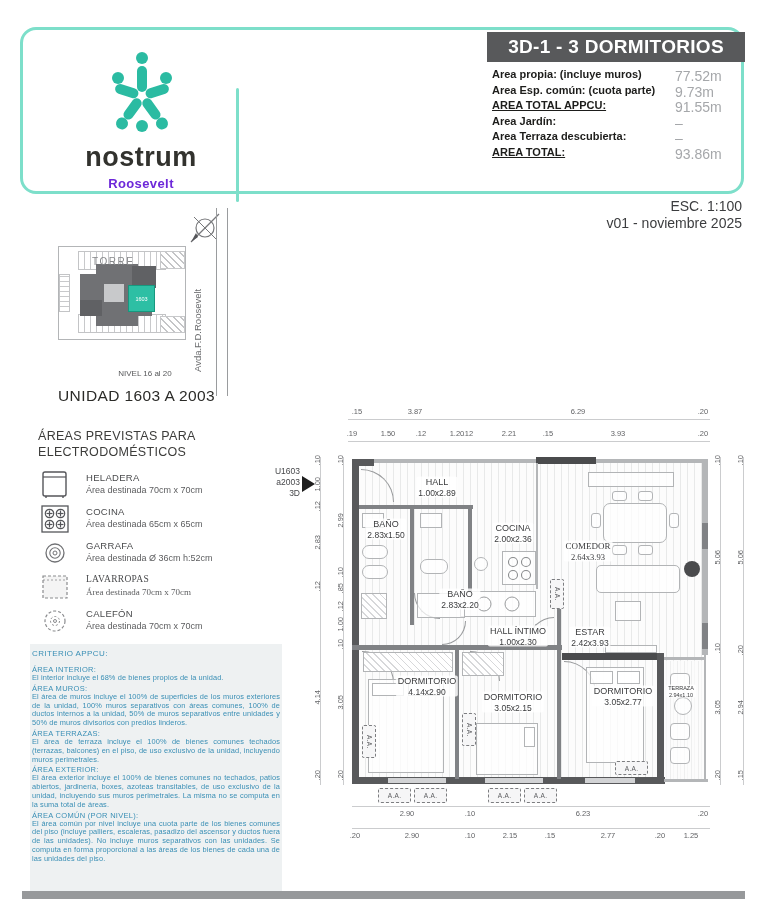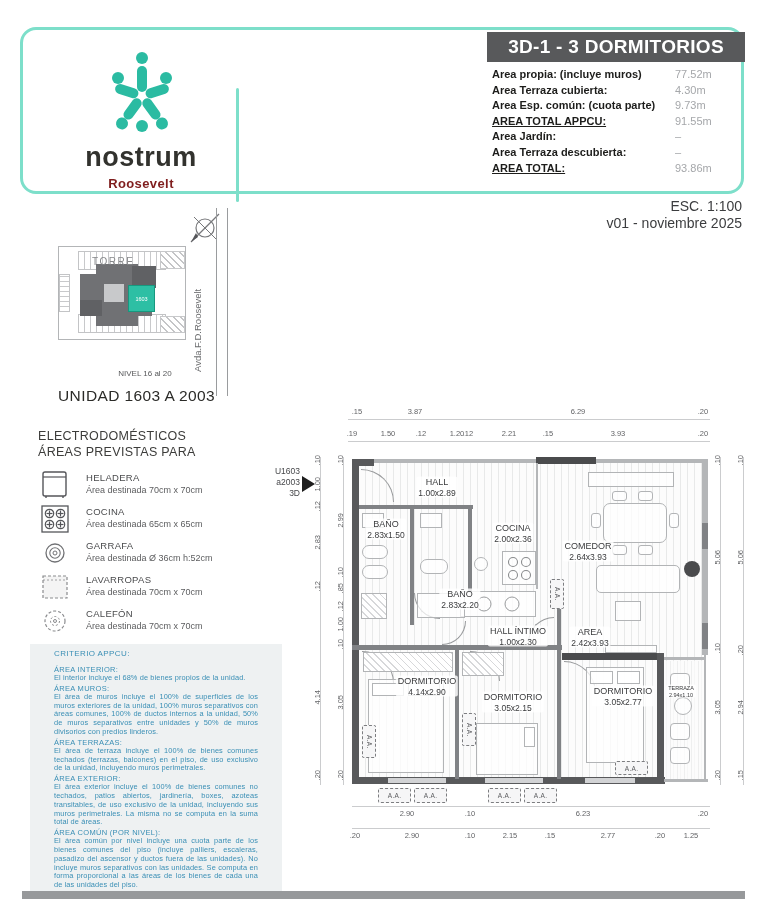"77.52m" .avalue { font-size: 11px -> 14px }
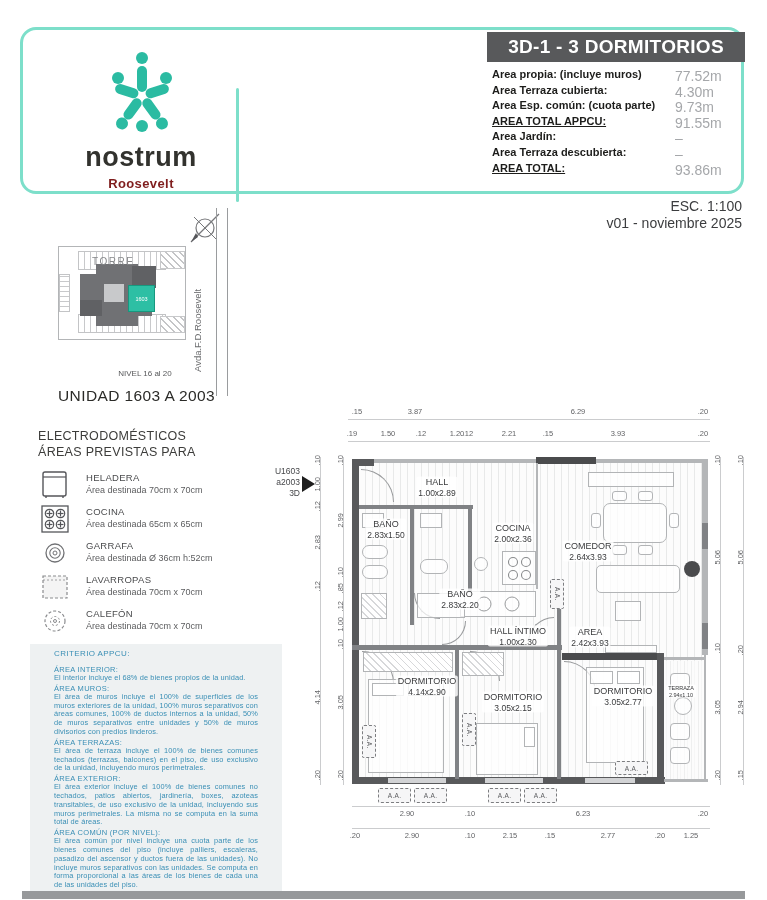"Area Terraza cubierta:" div.arow { html: <div> <span>Area Terraza cubierta:</span> <span>4.30m</span> </div> -> none }
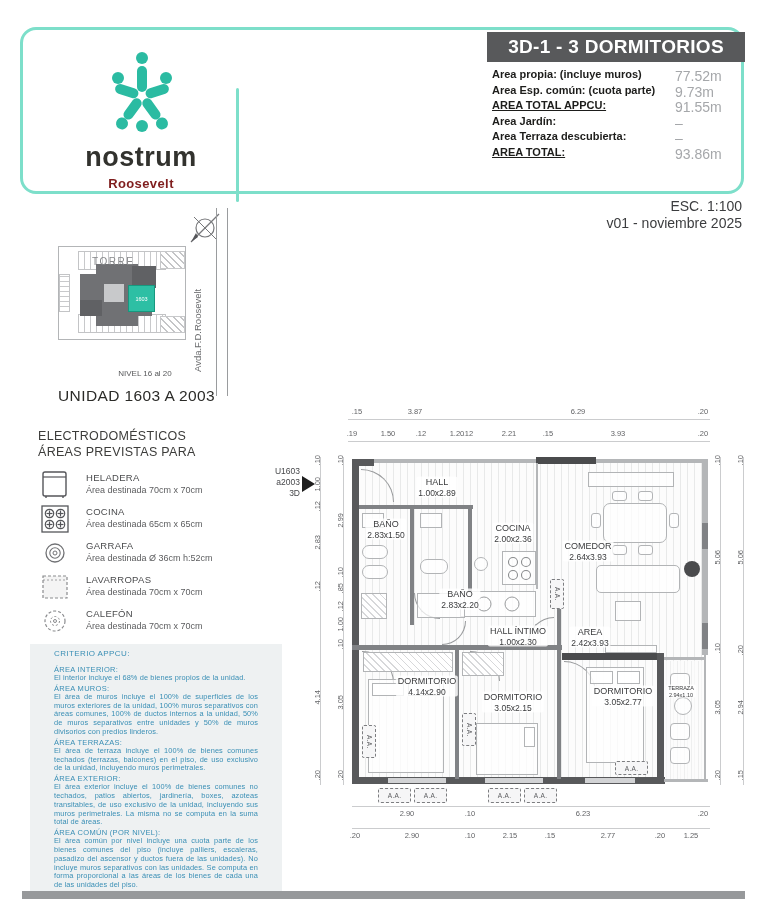"Roosevelt" .brand-loc { color: #7f1d1d -> #6d28d9 }
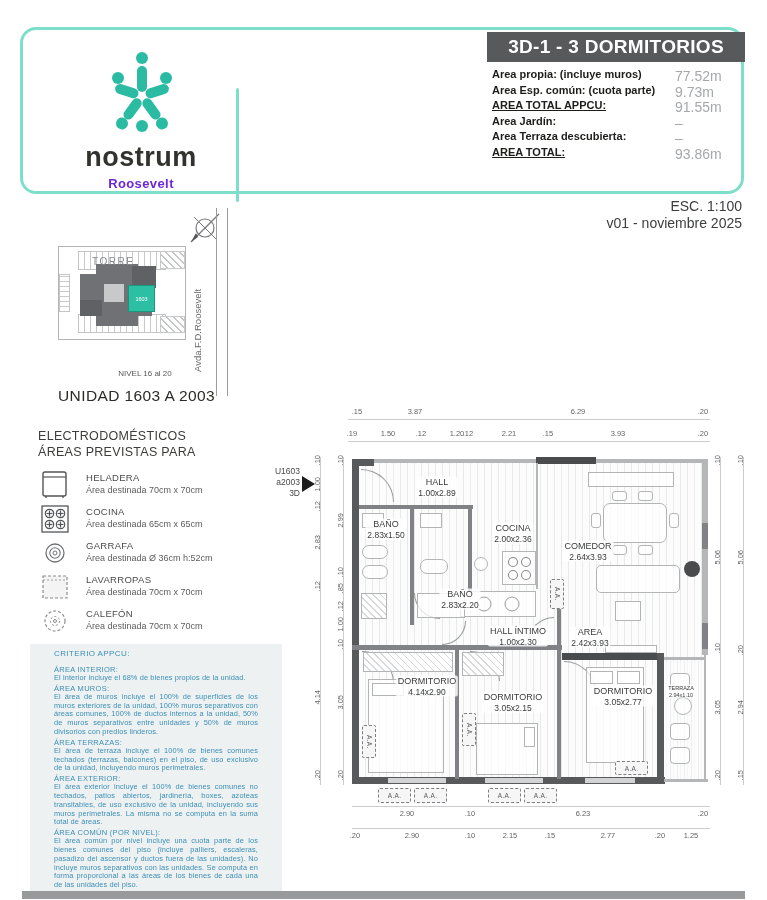"ELECTRODOMÉSTICOS" div { order: before "ÁREAS PREVISTAS PARA" -> after "ÁREAS PREVISTAS PARA" }
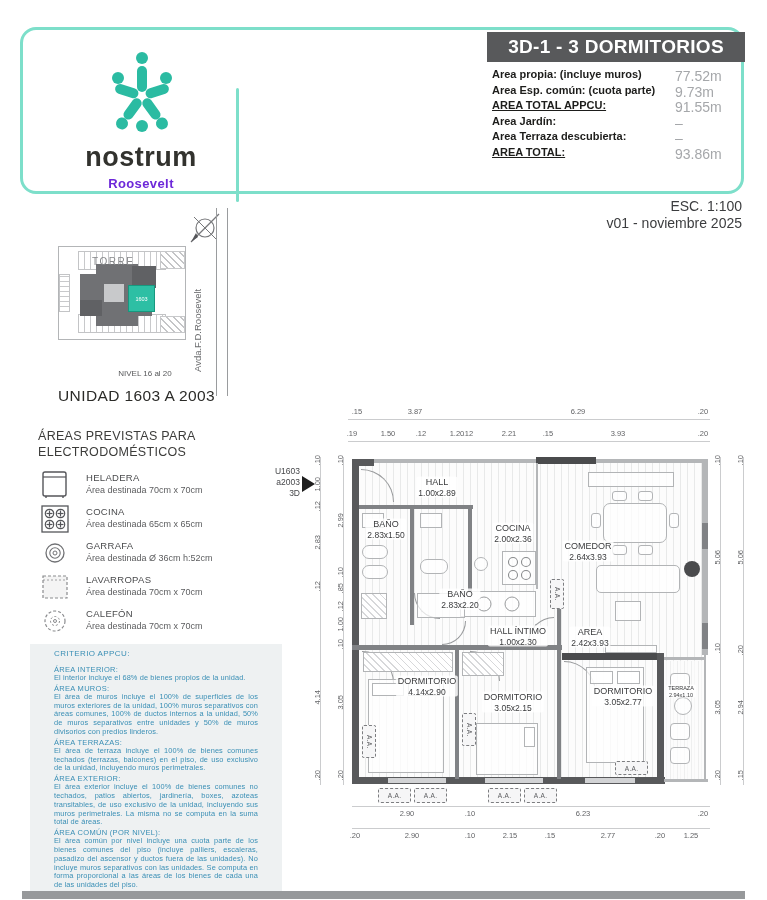"COMEDOR" div.room { font-family: none -> Liberation Serif, serif }
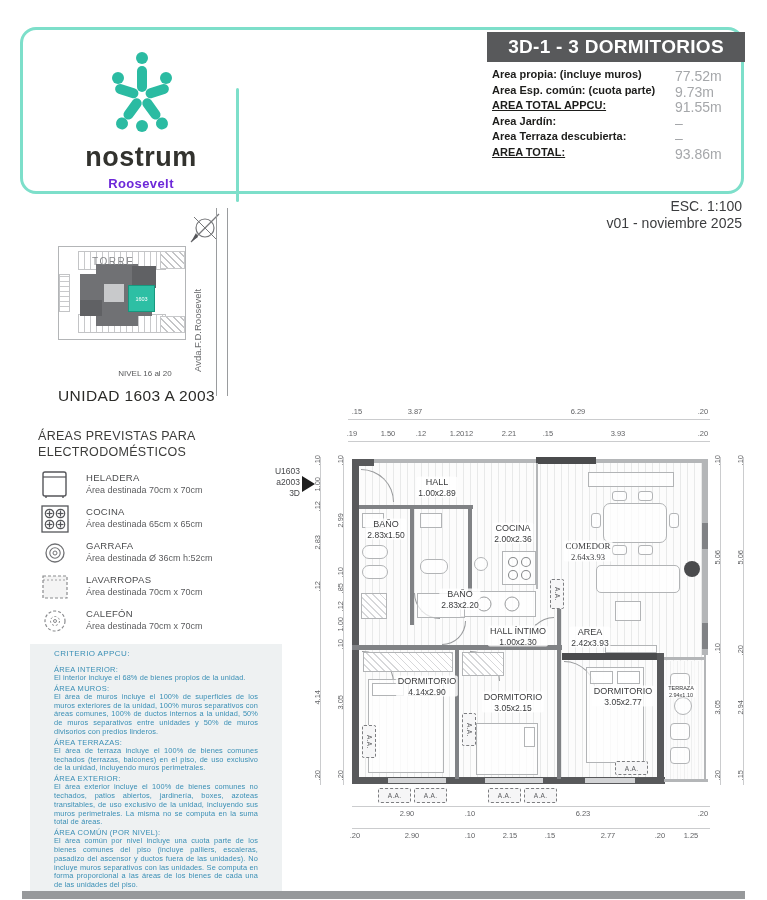"LAVARROPAS" div.appl-item { font-family: none -> Liberation Serif, serif }
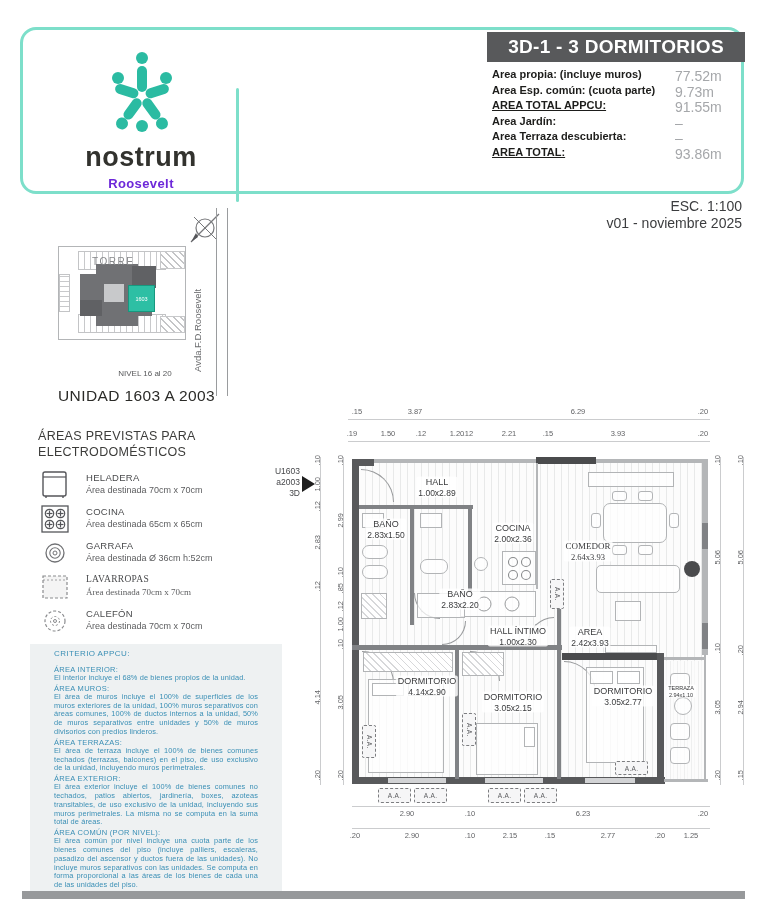"AREA" div { text: AREA -> ESTAR }
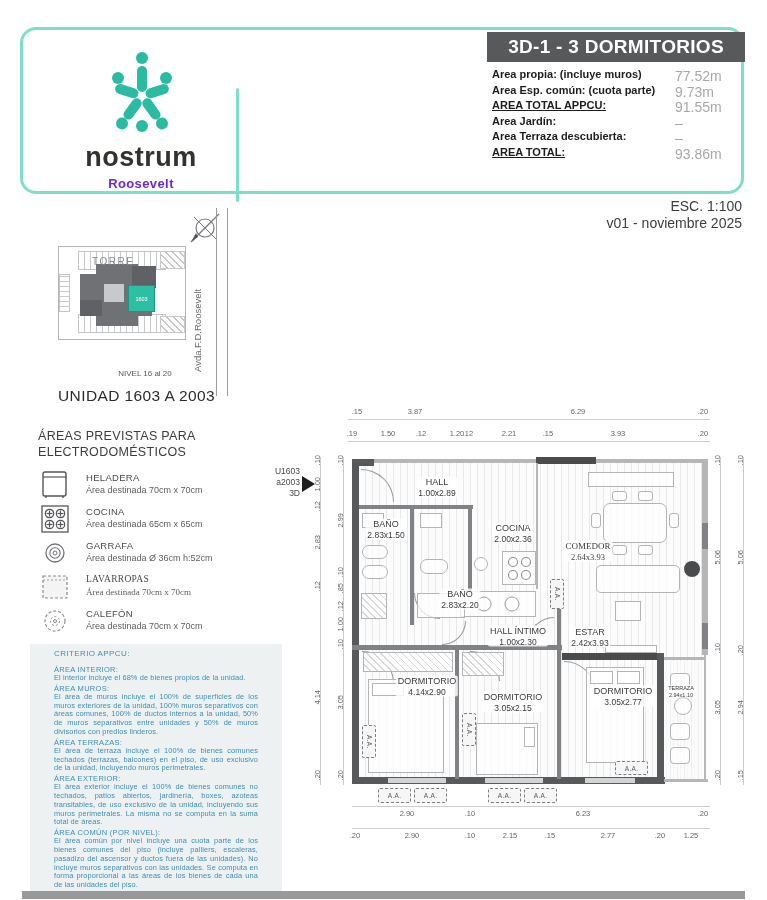"CRITERIO APPCU:" .criterio { padding: 5px 24px -> 5px 2px }
